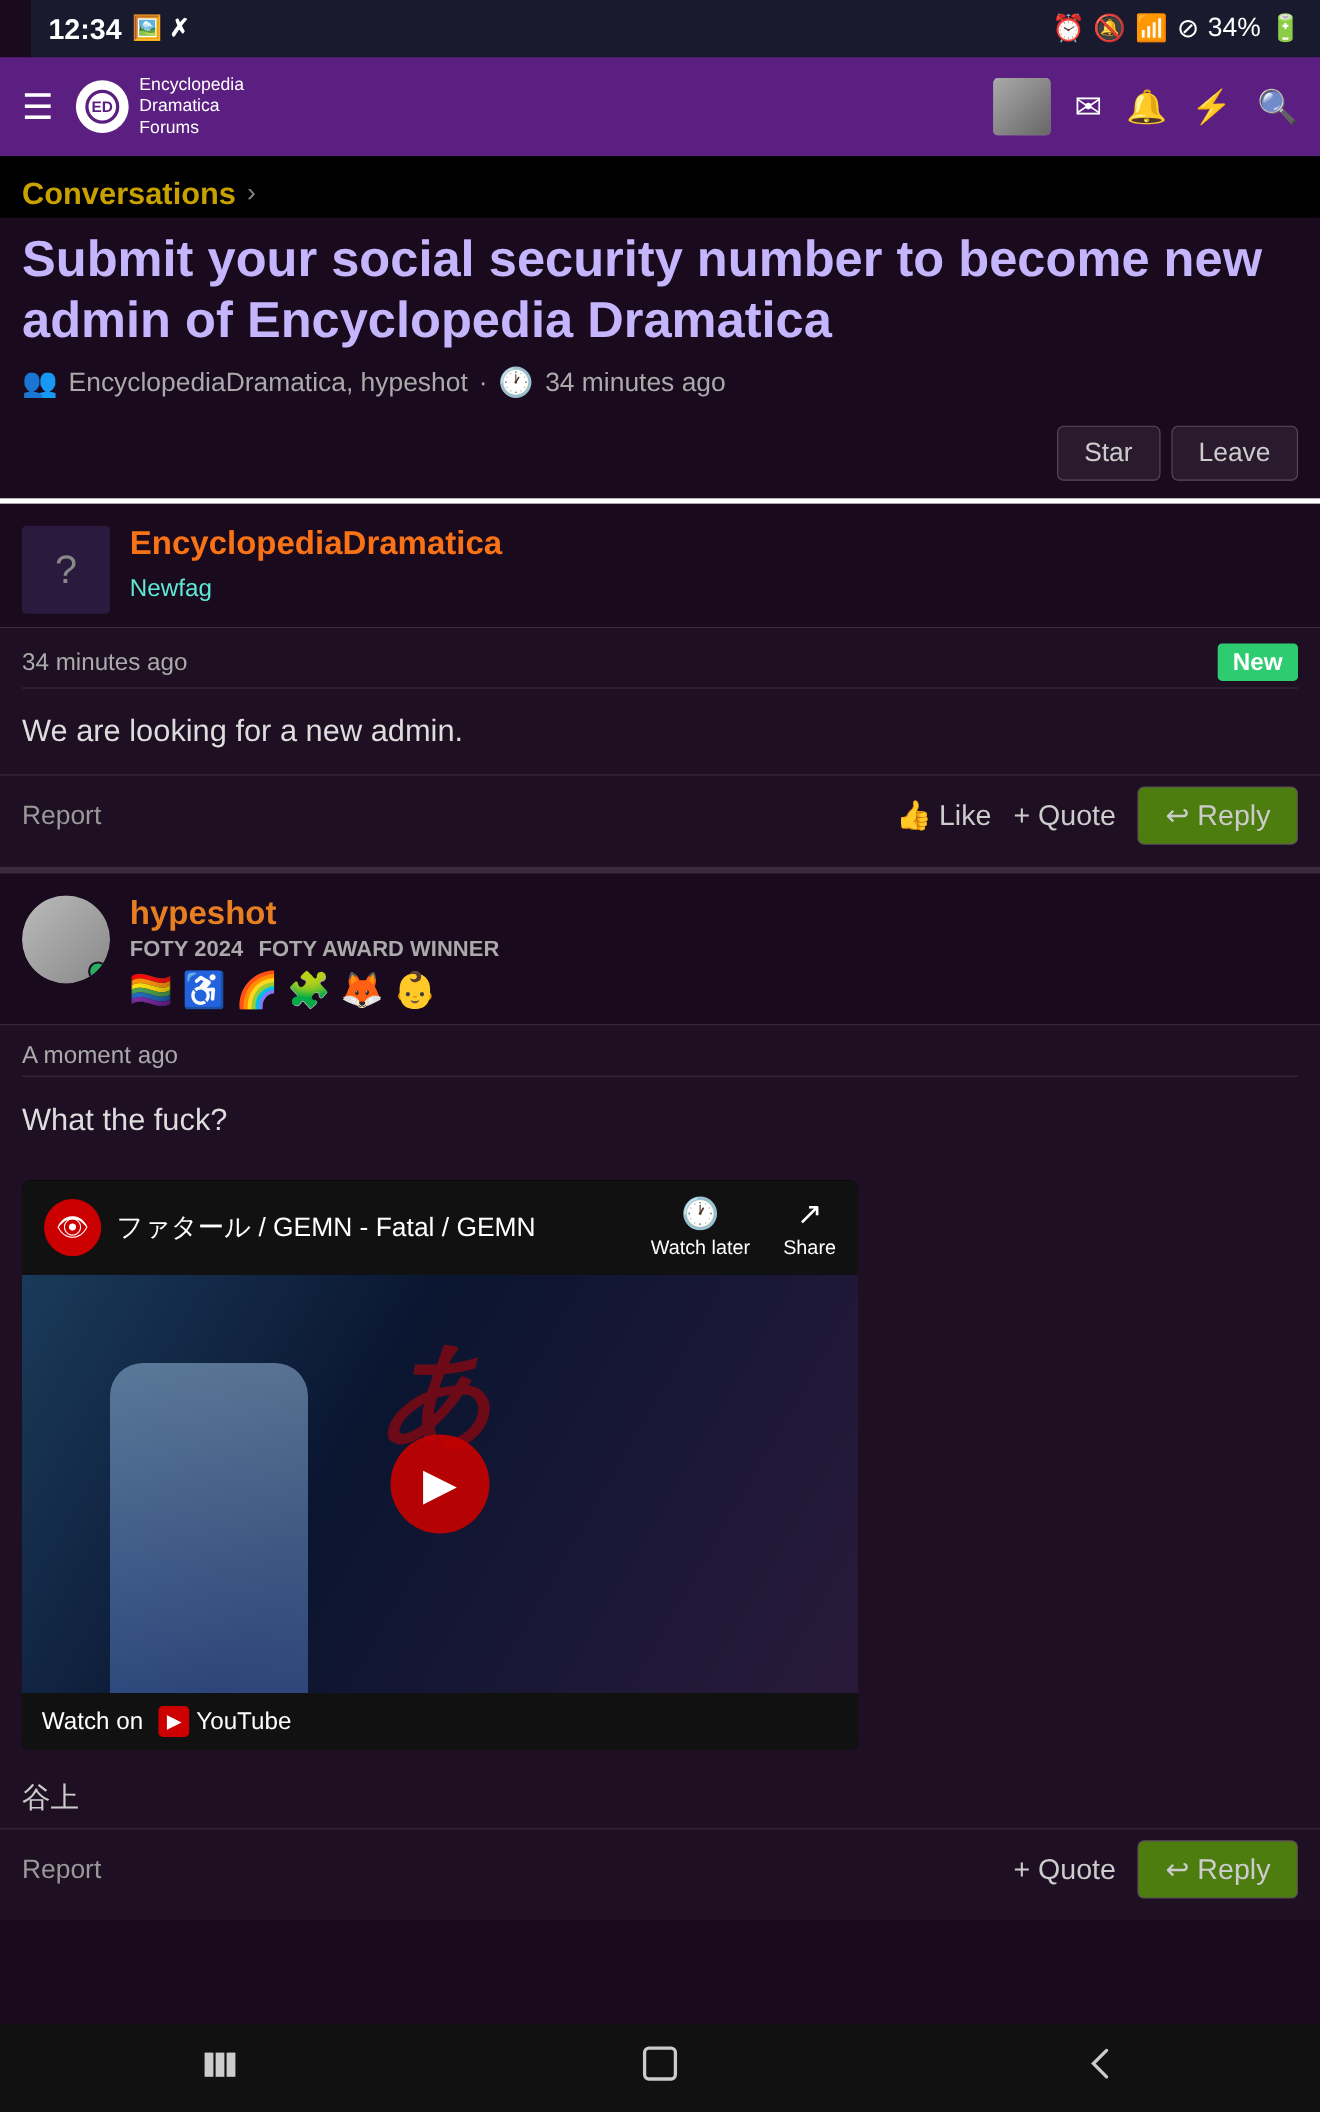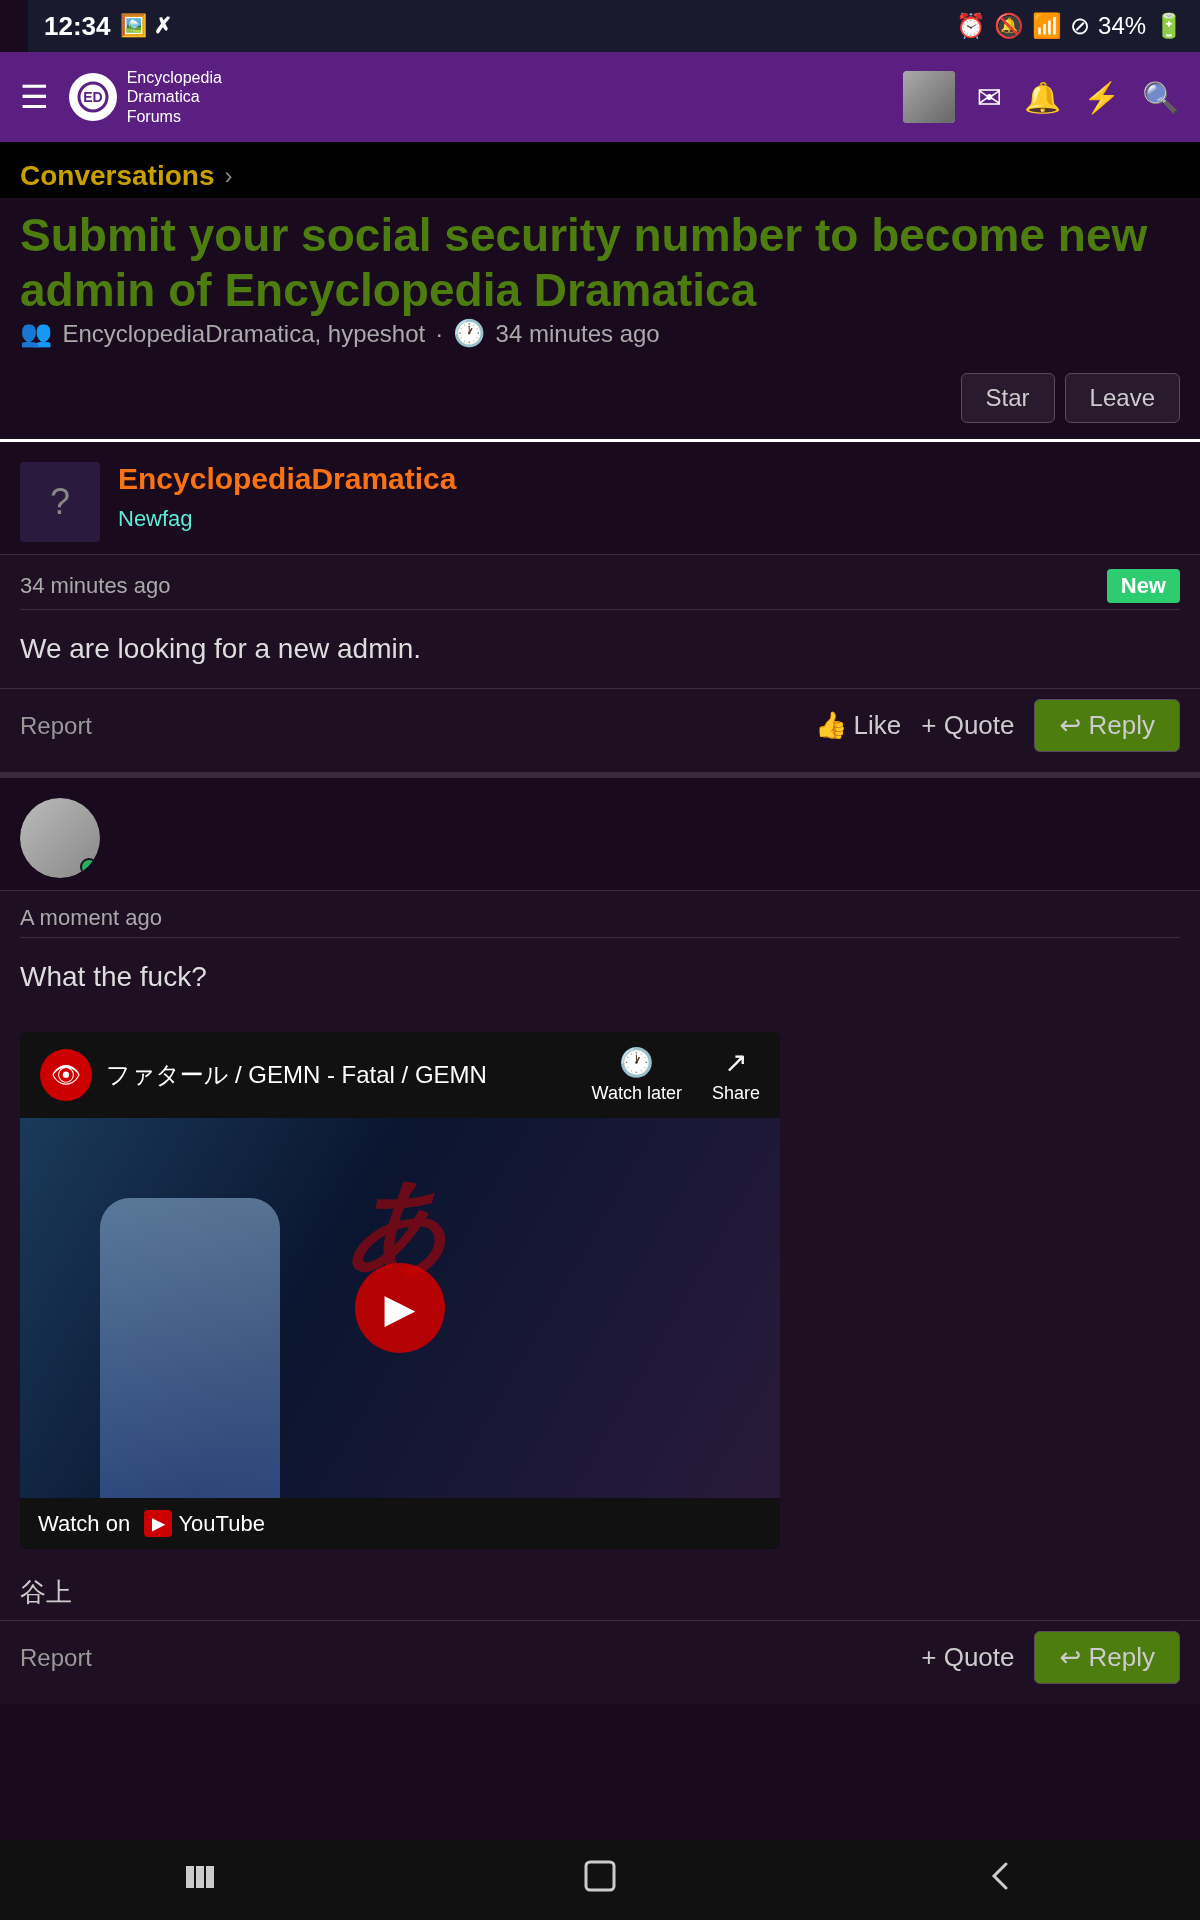"Submit your social security number" .thread-title { color: #4d7c0f -> #c4b5fd; margin-bottom: none -> 14px }
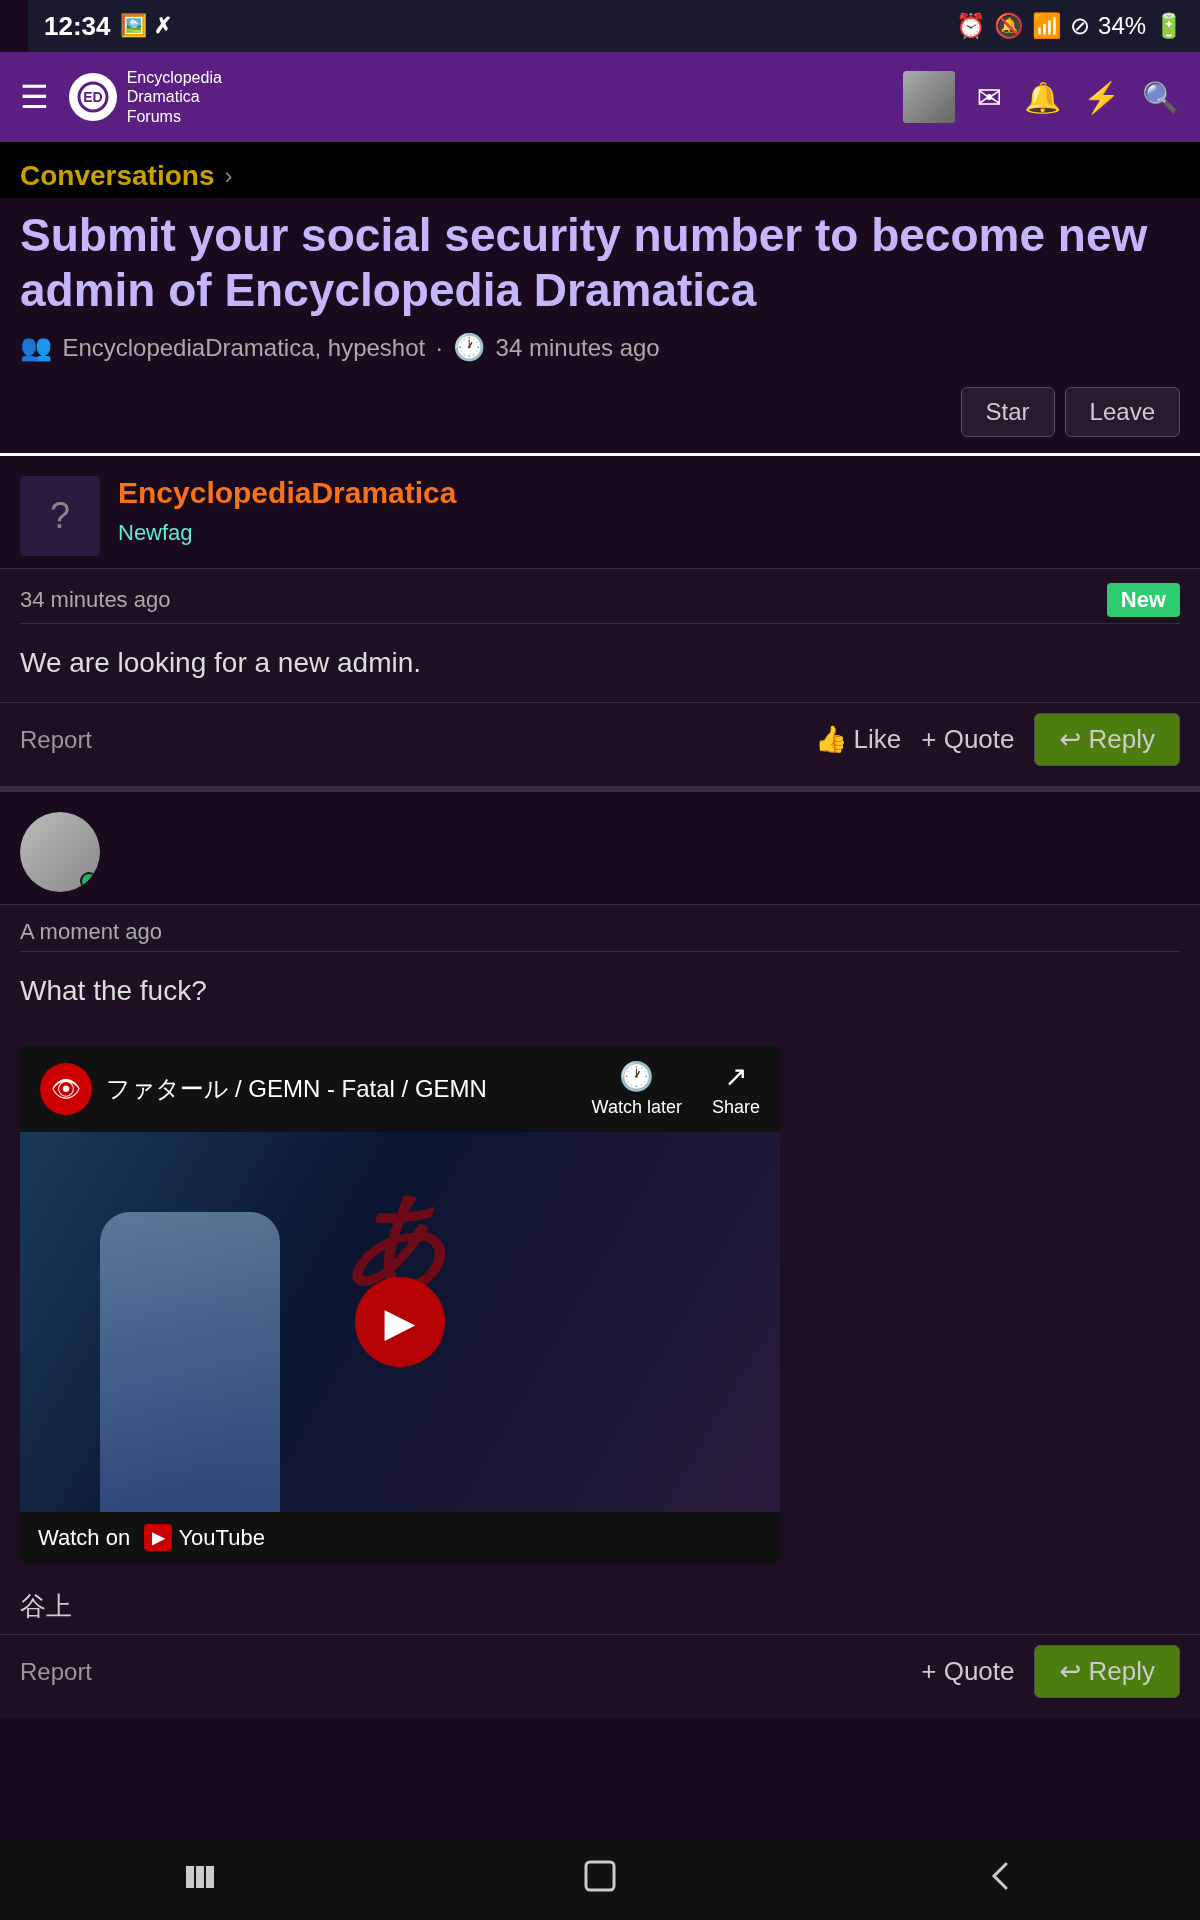"Star" .action-bar { border-bottom: 3px solid #ffffff -> 5px solid #ffffff }
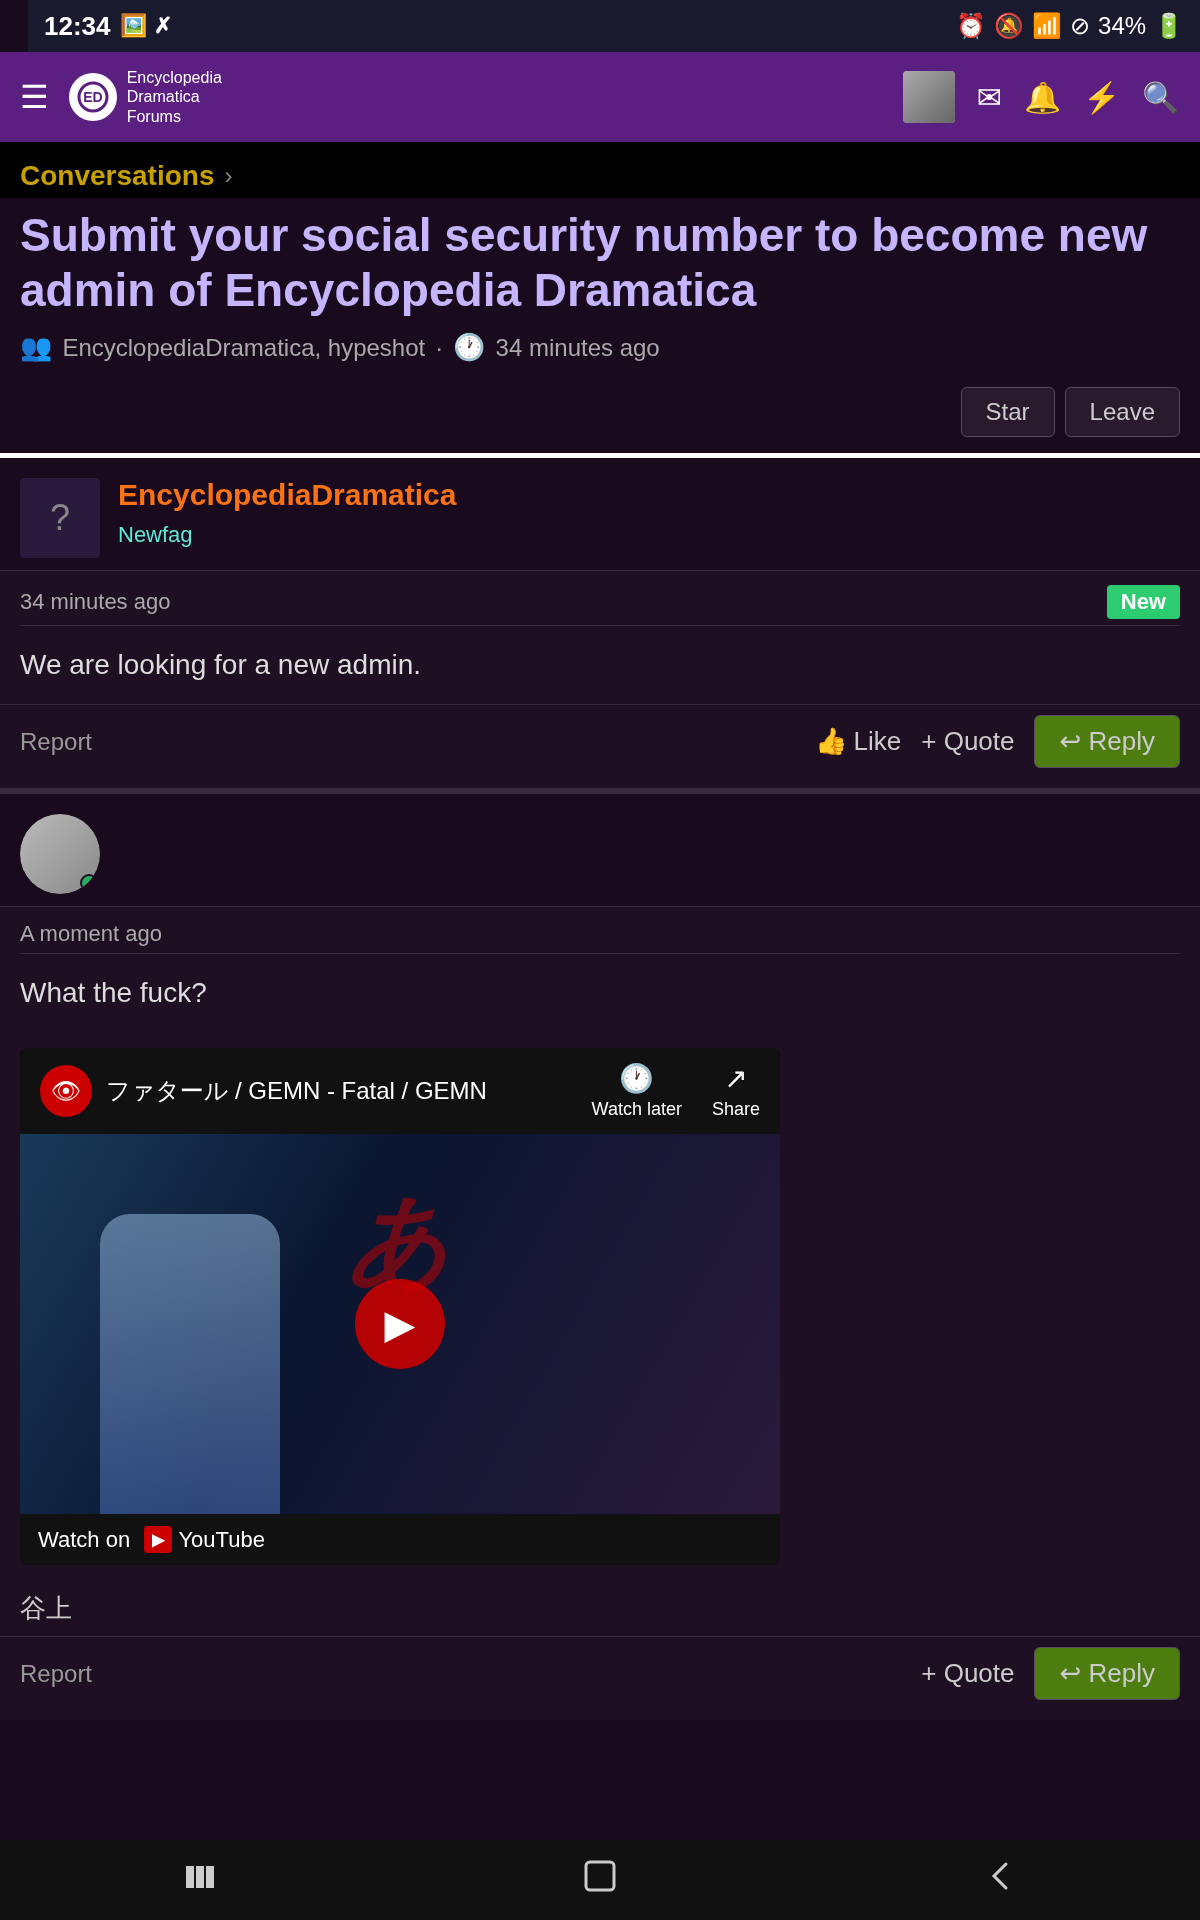"hypeshot" div.user-info { html: none -> <div> <div>hypeshot</div> <div> <span>FOTY 2024</span> <span>FOTY AWARD WINNER</span> </div> <div> <span>🏳️‍🌈</span> <span>♿</span> <span>🌈</span> <span>🧩</span> <span>🦊</span> <span>👶</span> </div> </div> }
